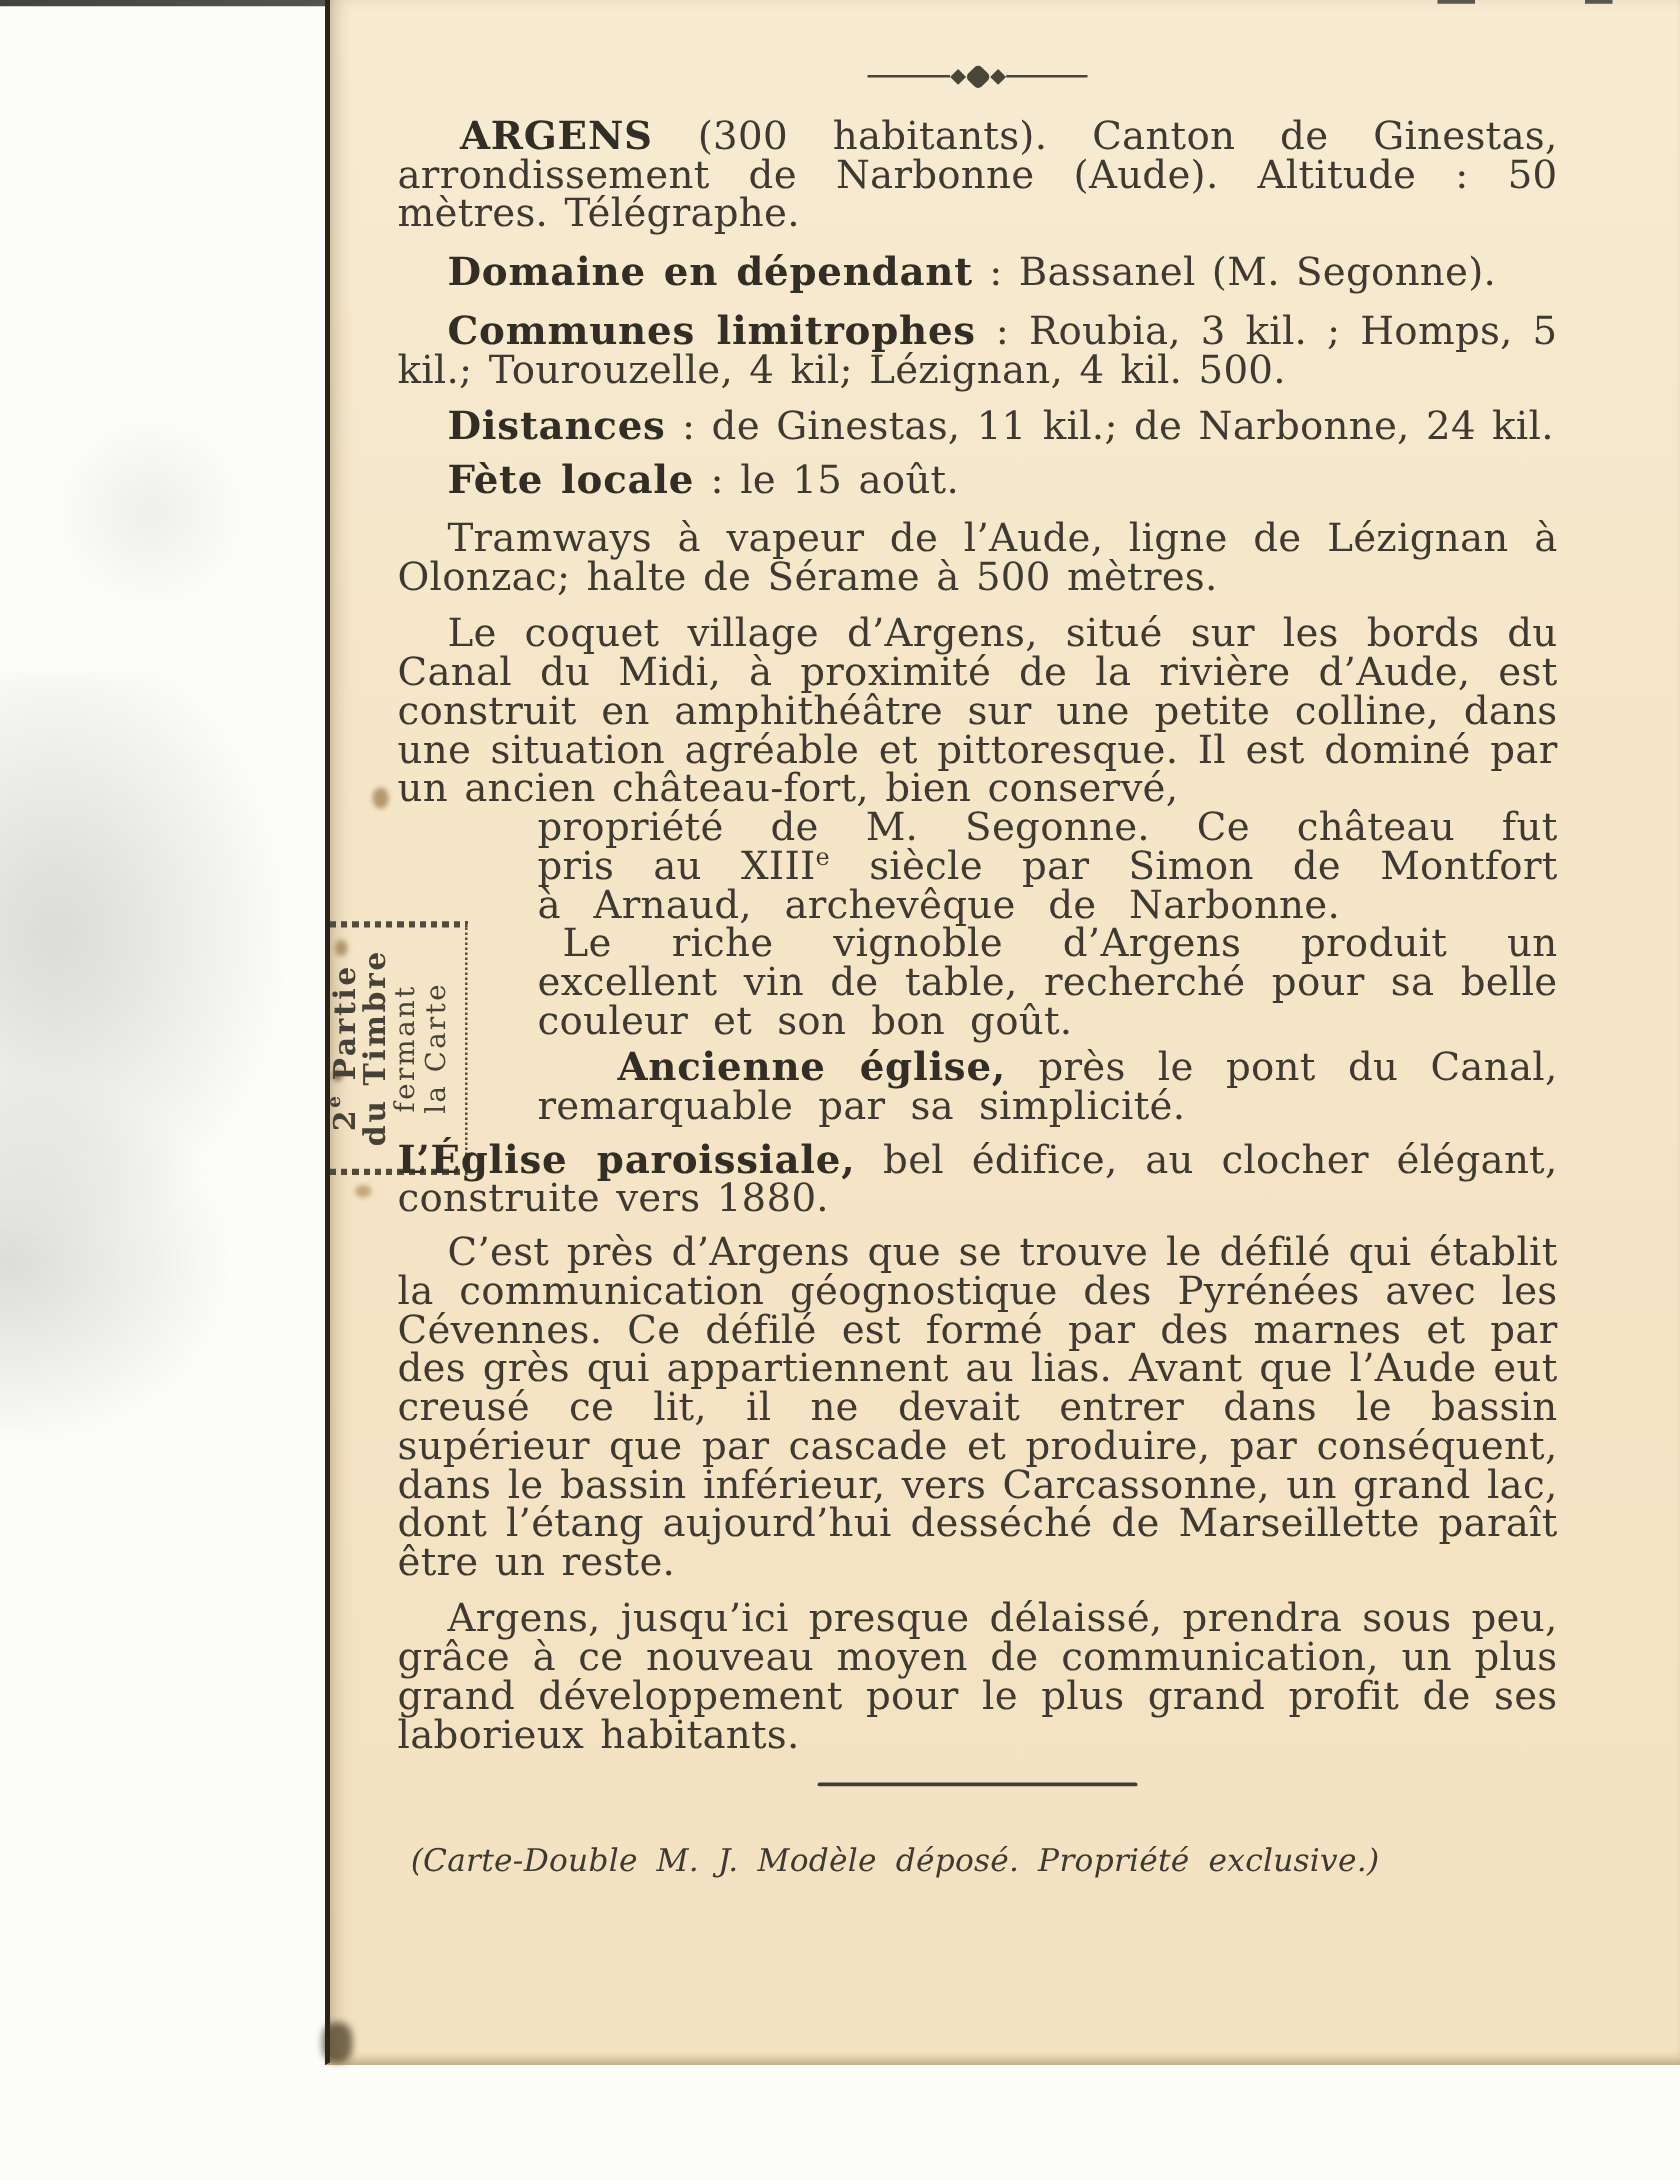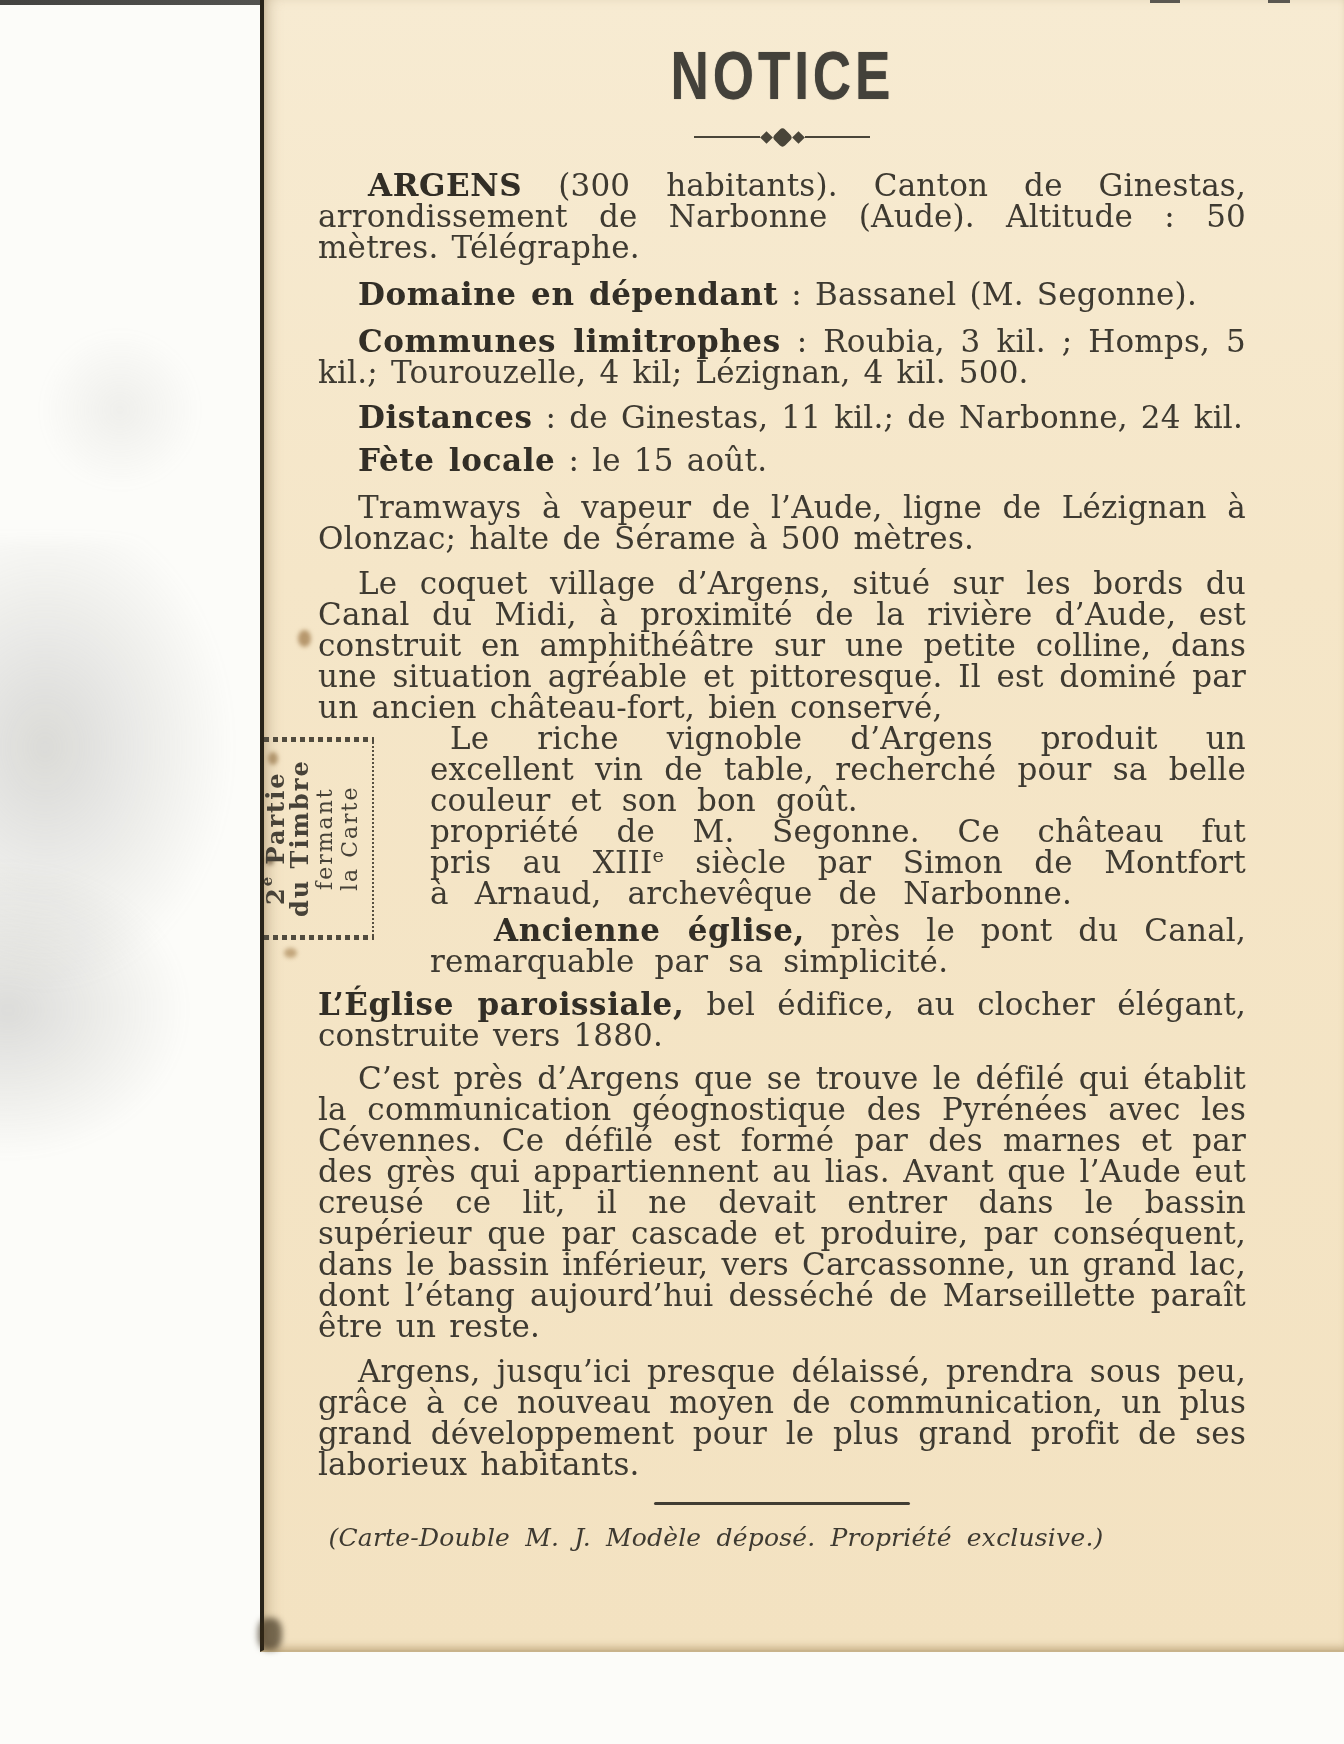"NOTICE" h1.title-row { html: <h1><span>NOTICE</span></h1> -> none }
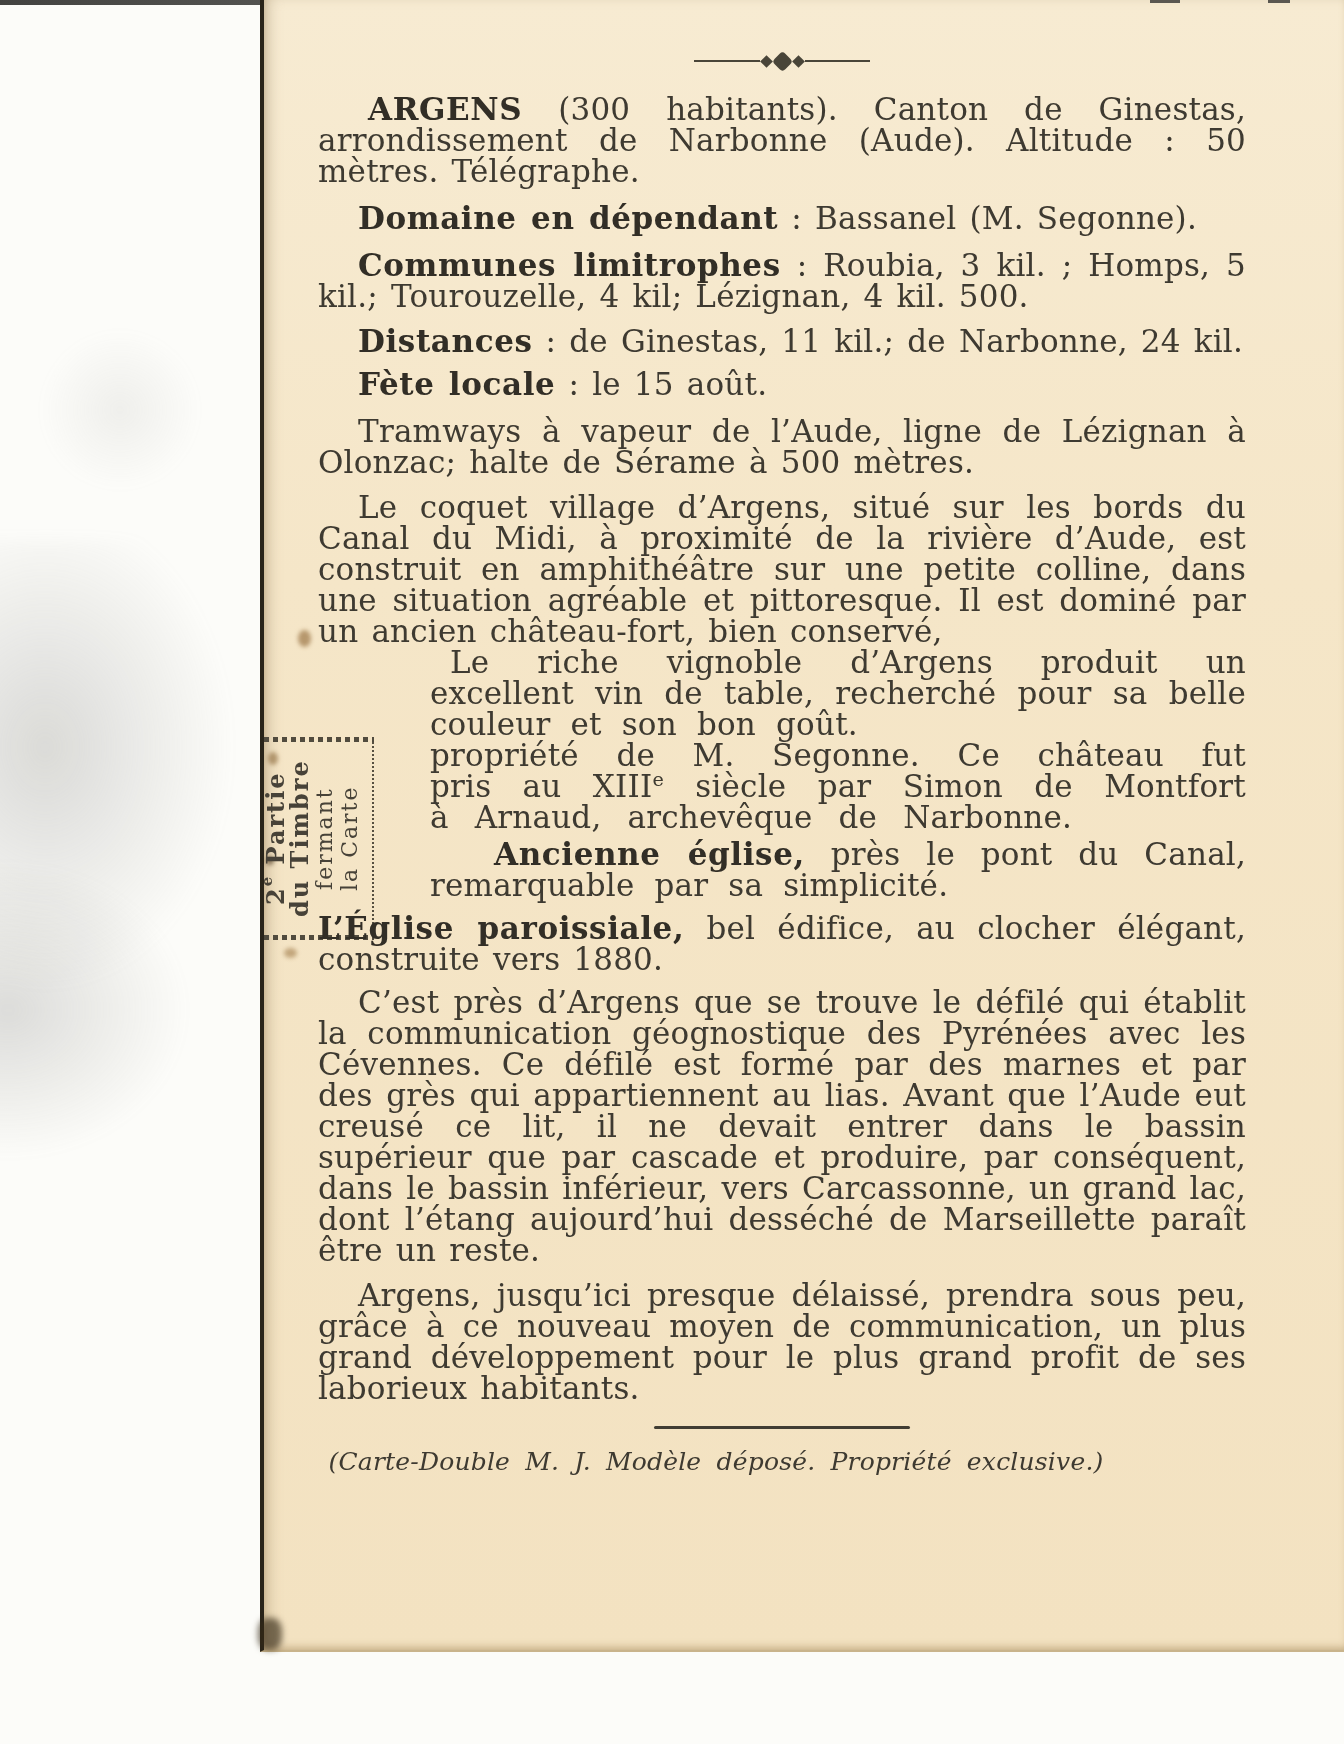"Le riche vignoble d’Argens produit" p.narrow { order: before "propriété de M. Segonne. Ce" -> after "propriété de M. Segonne. Ce" }
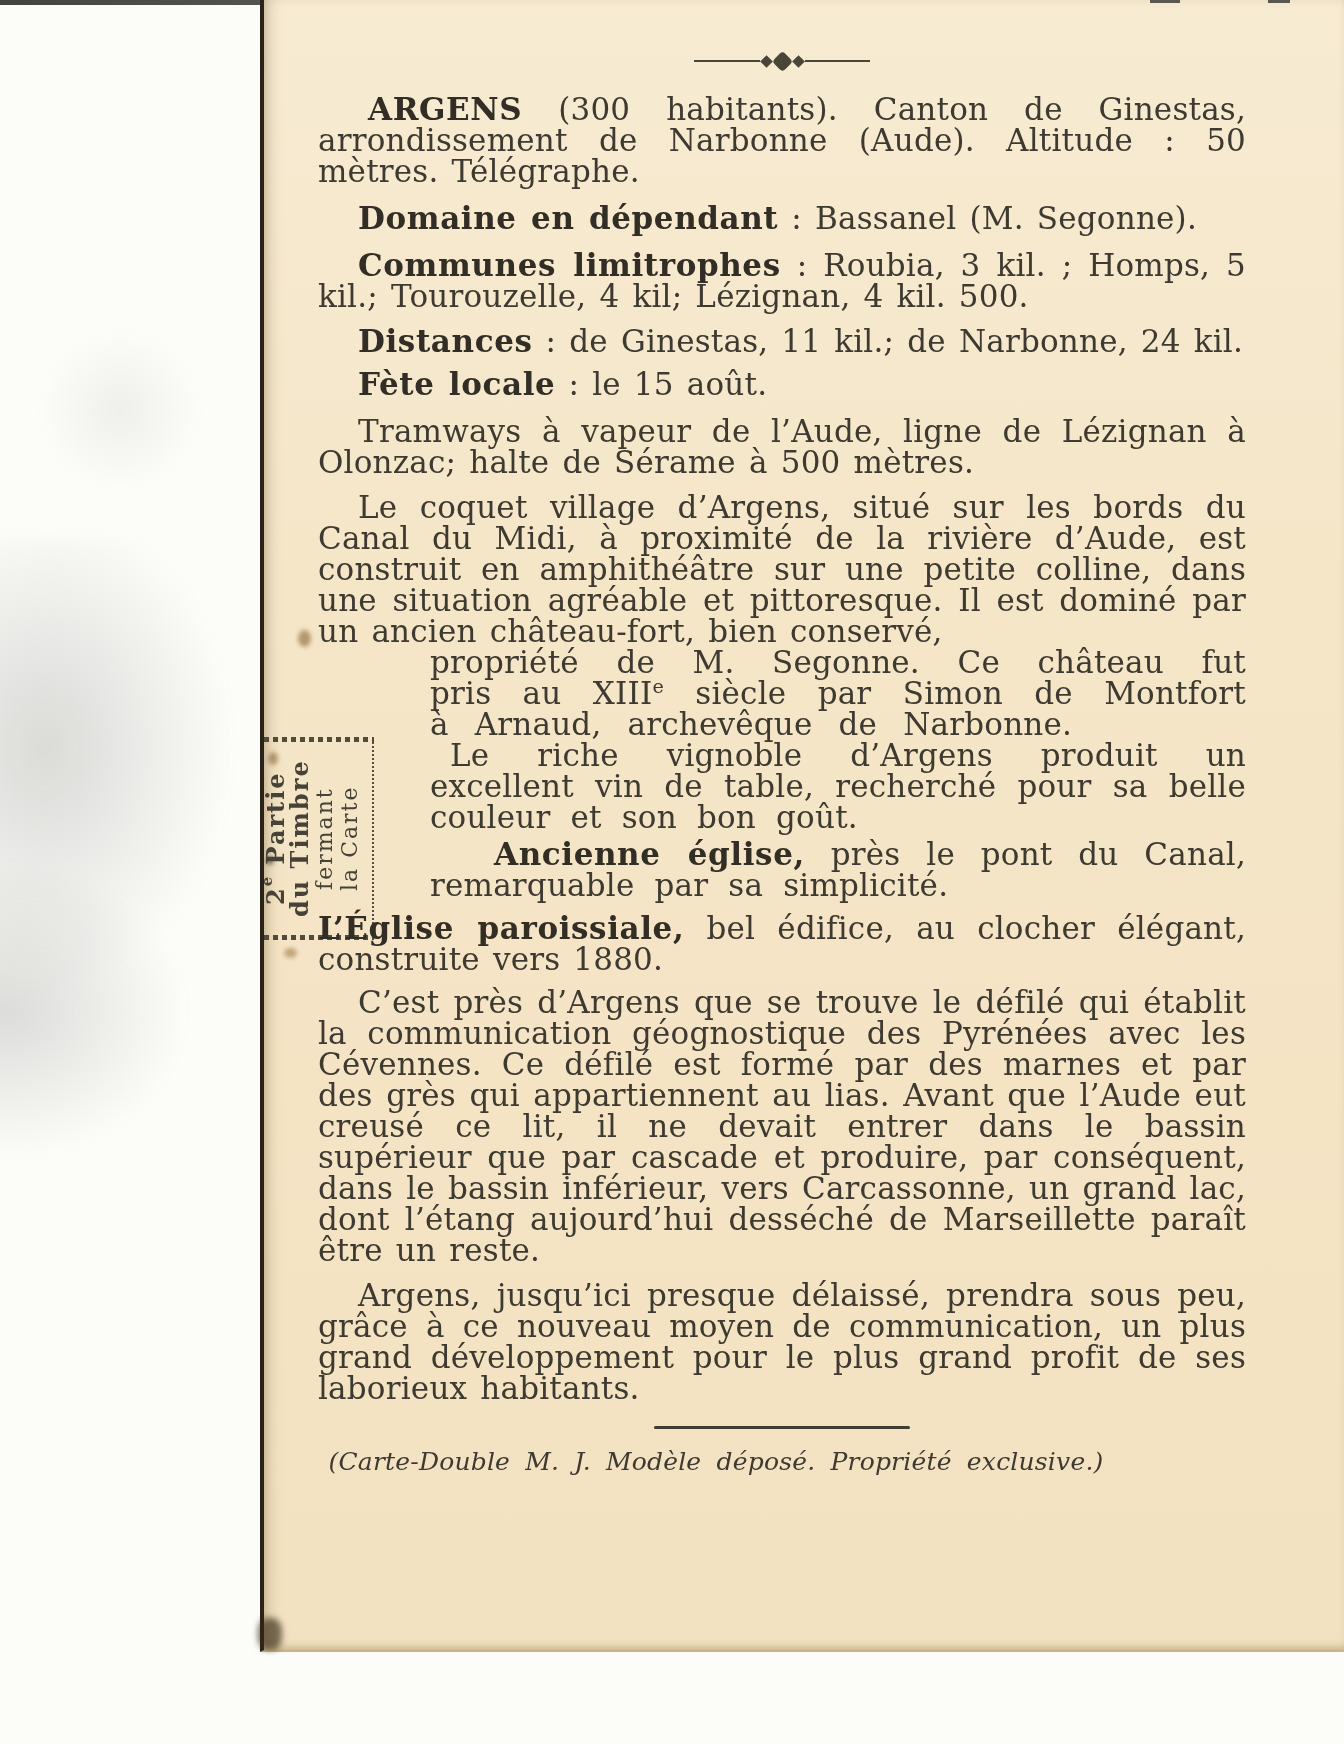"(Carte-Double M. J. Modèle déposé." .footer-note { margin-top: 17px -> 44px }
